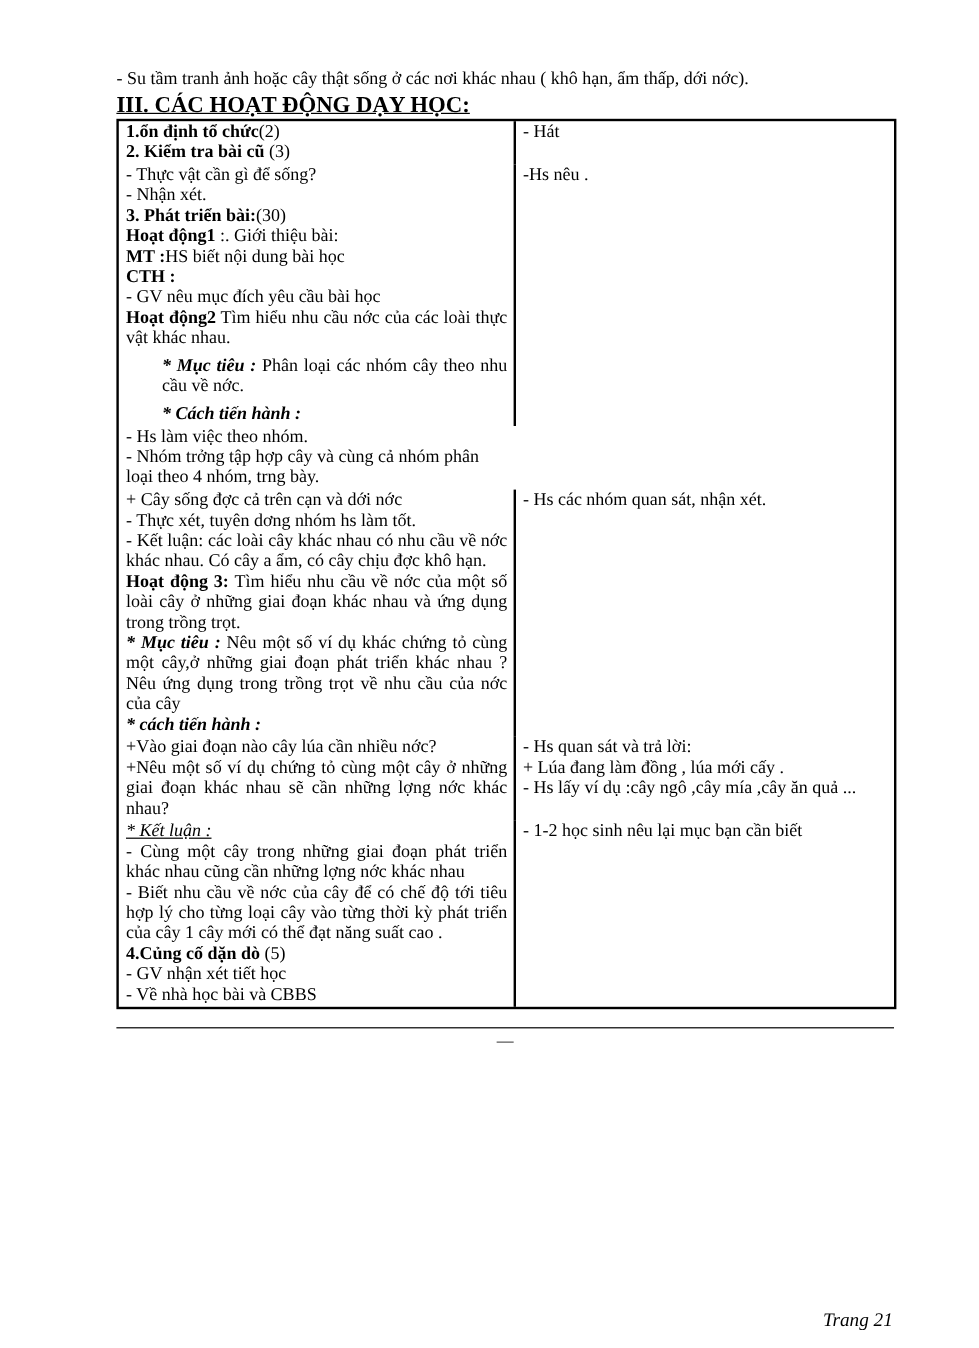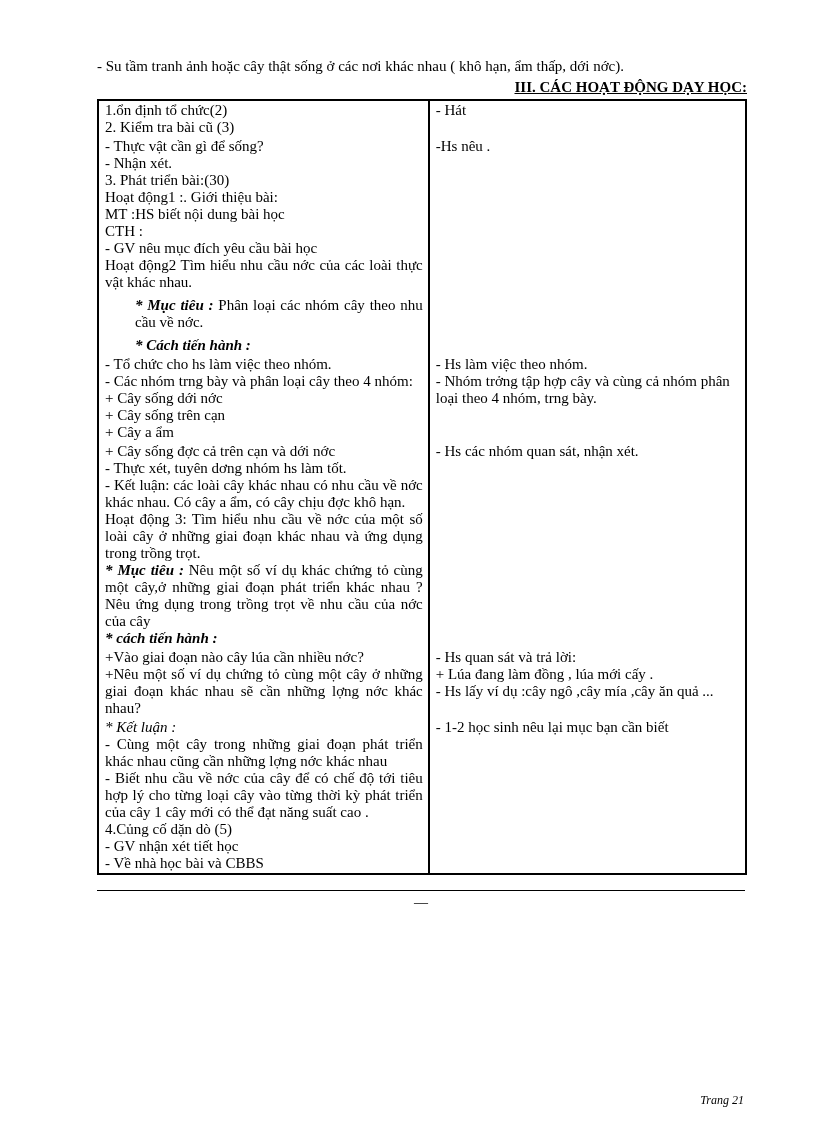"III. CÁC HOẠT ĐỘNG DẠY" .doc-title { font-size: 15px -> 19px; text-align: right -> none }
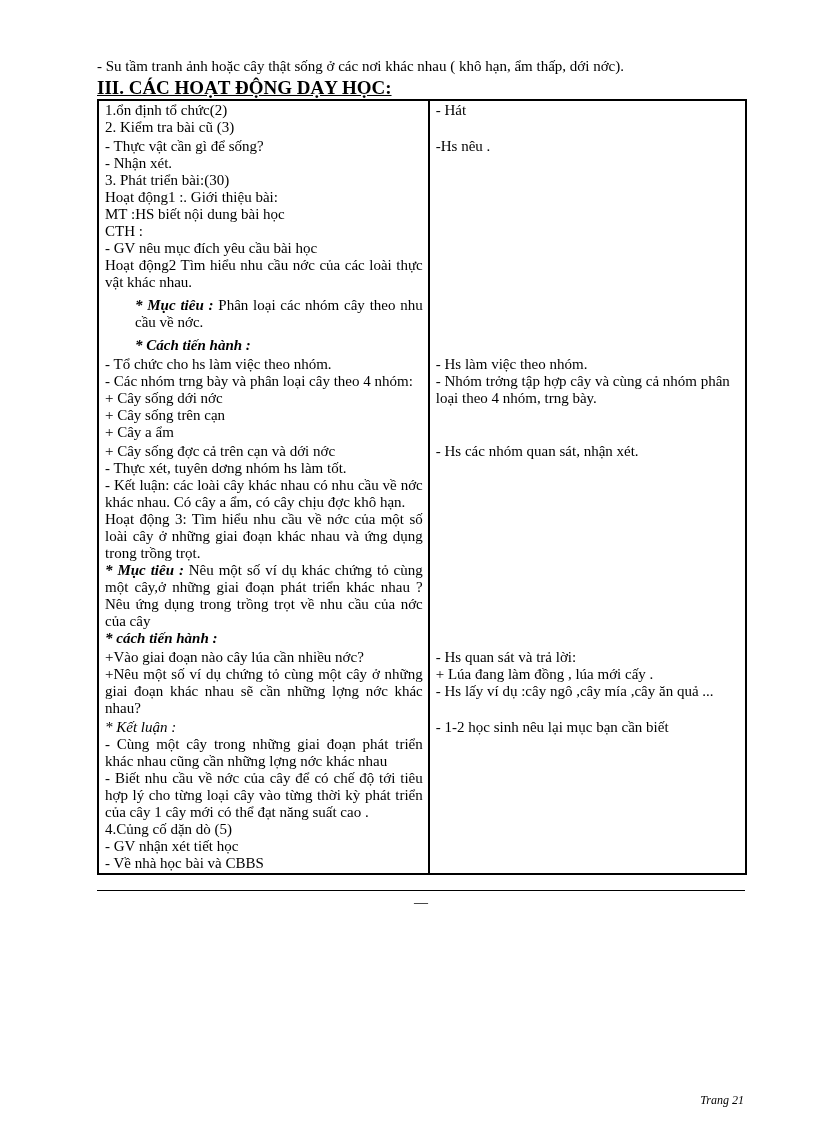"1.ổn định tổ chức" .b { font-weight: normal -> bold }
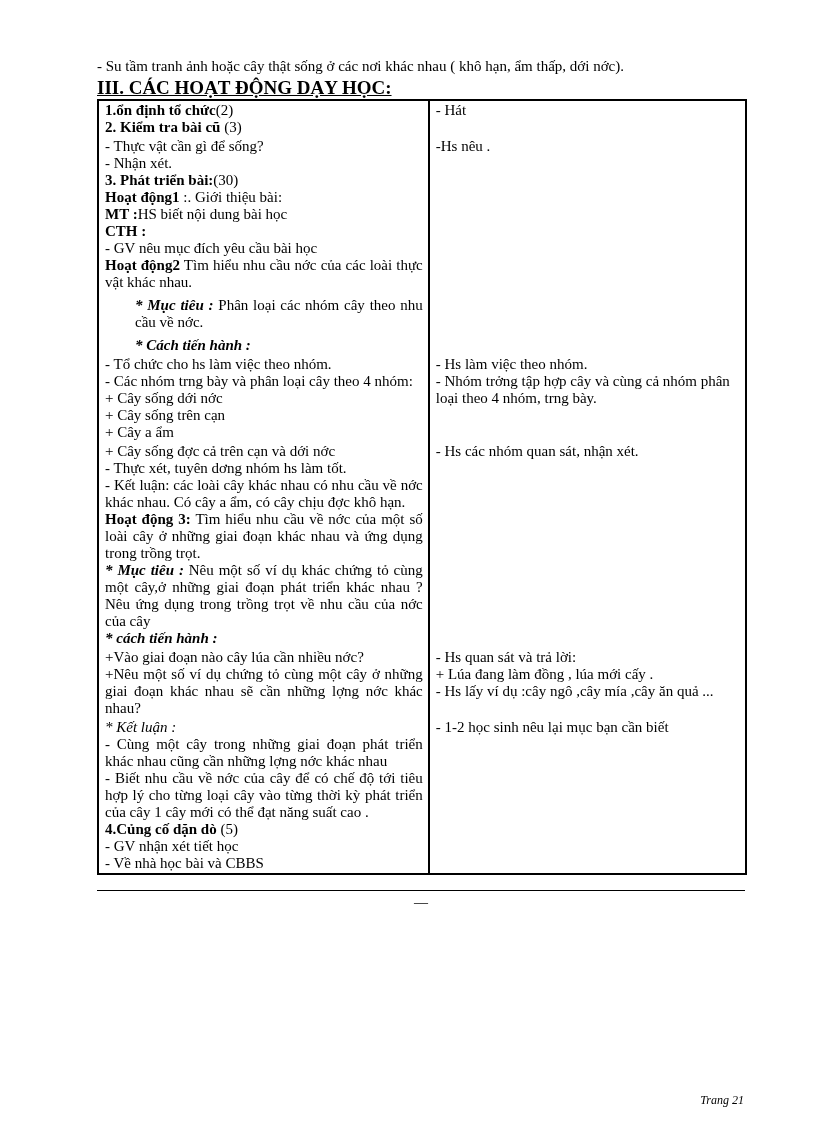"- Tổ chức cho hs" div.cell { html: <div> <p><span>- Tổ chức cho hs làm việc theo nhóm.</span></p> <p><span>- Các nhóm trng bày và phân loại cây theo 4 nhóm:</span></p> <p><span>+ Cây sống dới nớc</span></p> <p><span>+ Cây sống trên cạn</span></p> <p><span>+ Cây a ẩm</span></p> </div> -> none }
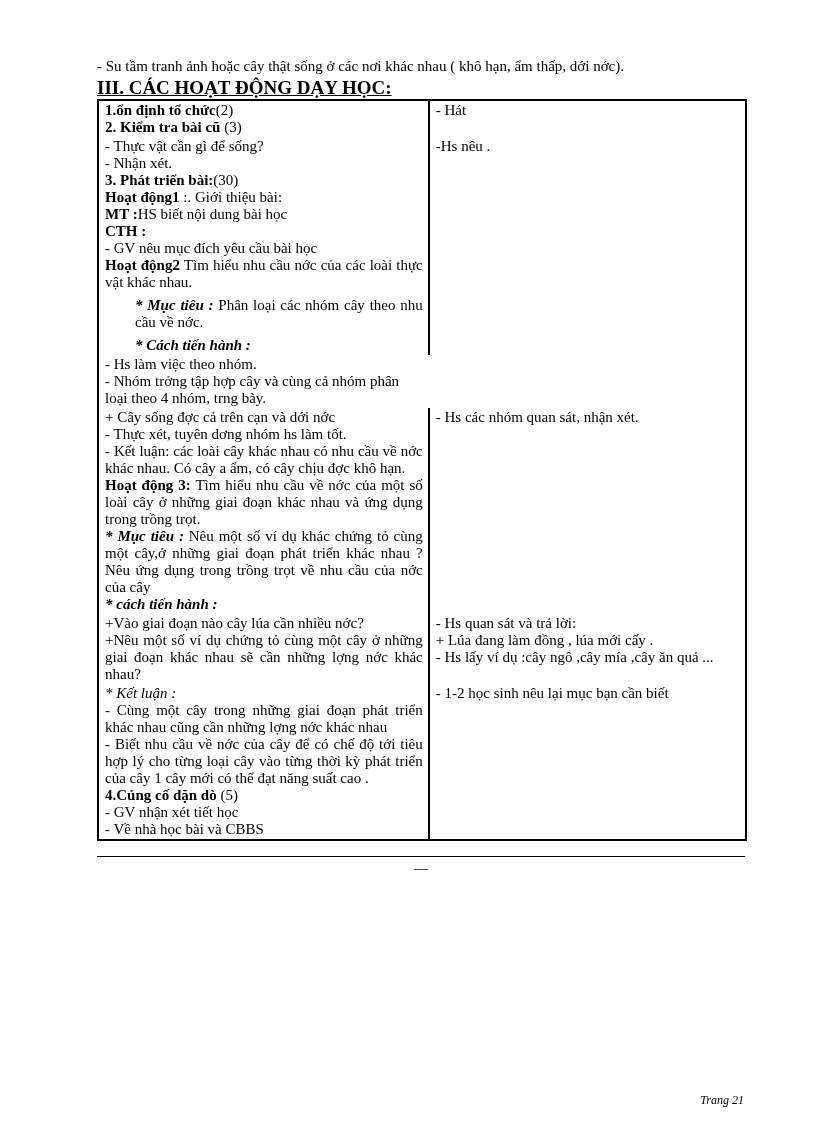"* Kết luận :" .i { text-decoration: none -> underline }
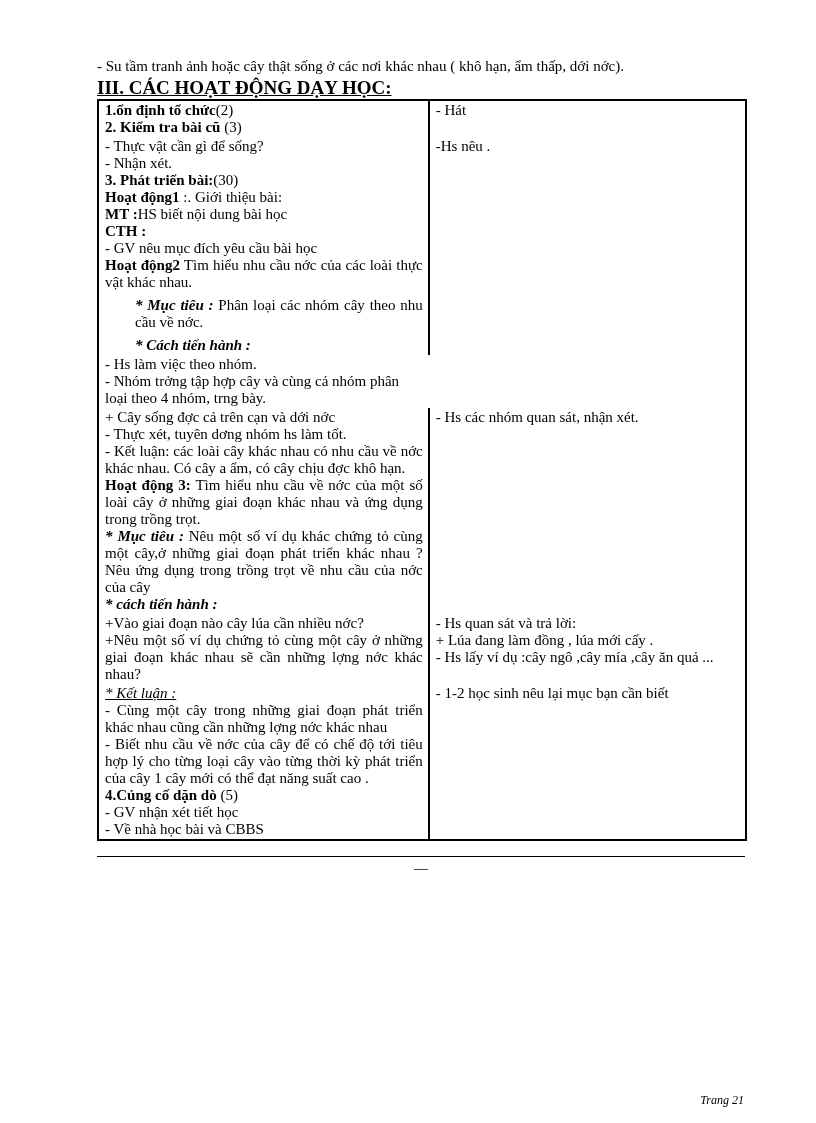"Trang 21" .page-number { font-size: 12px -> 16px }
